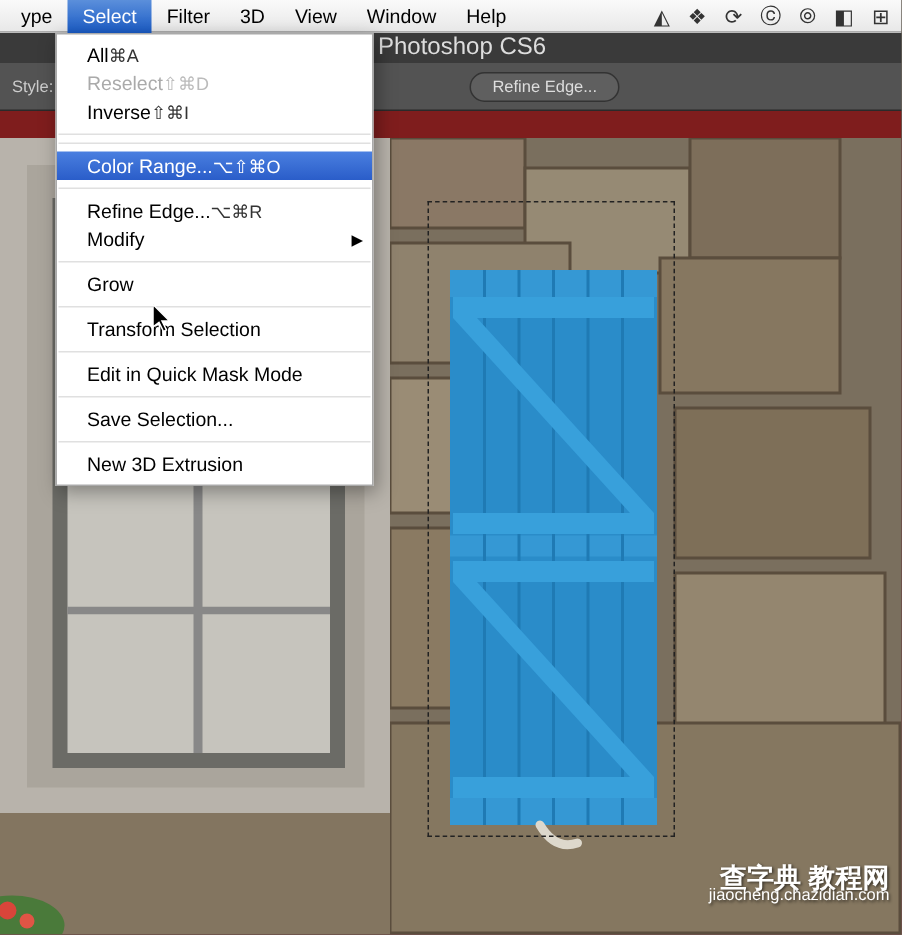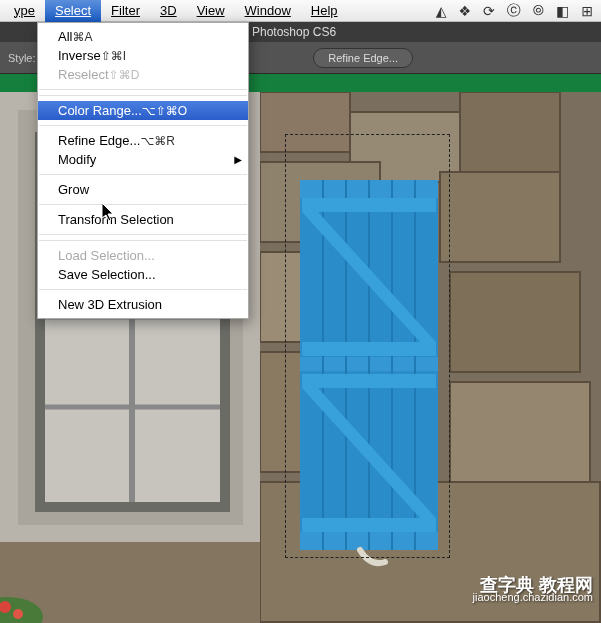"ype" .menubar-item { text-decoration: underline -> none }
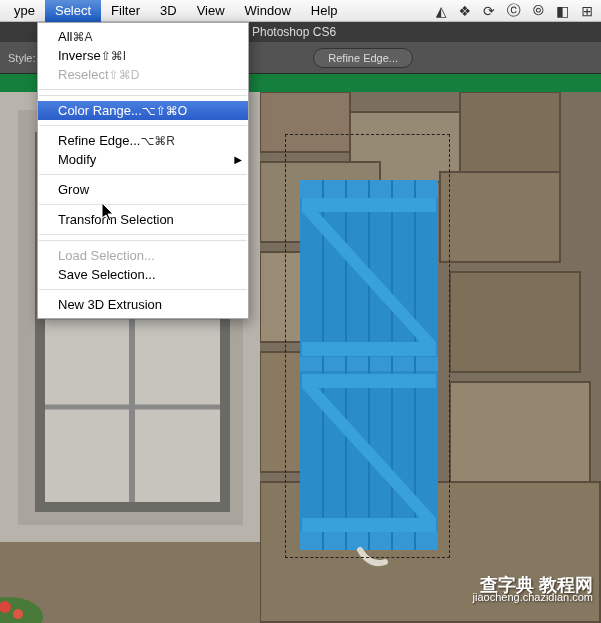"Photoshop CS6" .app-titlebar { font-size: 12px -> 16px }
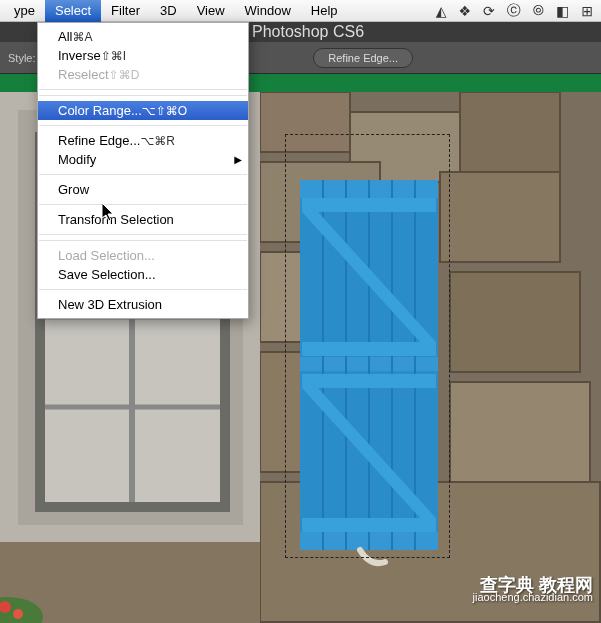"Inverse" div.menu-item { order: before "Reselect" -> after "Reselect" }
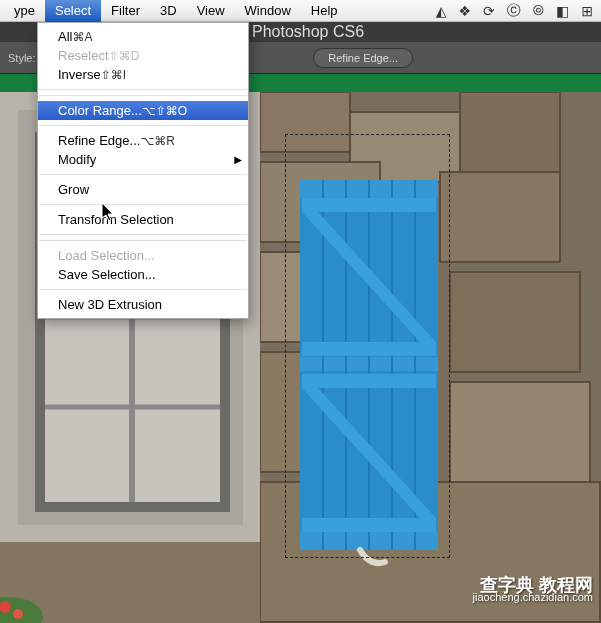"Edit in Quick Mask Mode" div.menu-item { html: none -> <div> <span>Edit in Quick Mask Mode</span> </div> }
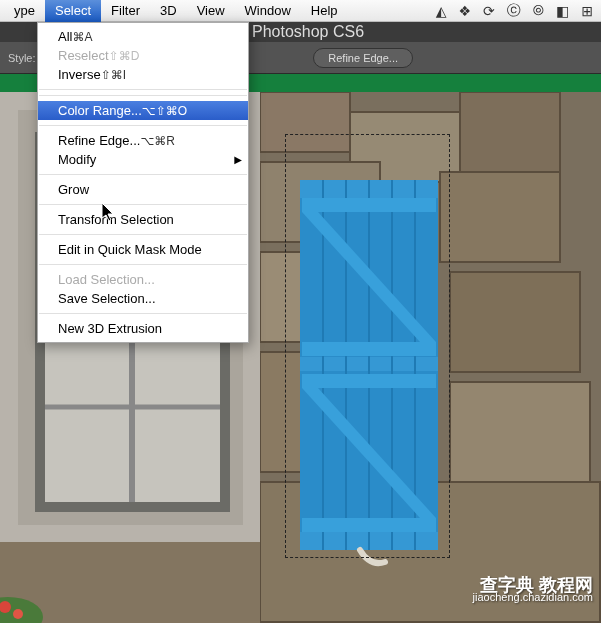"Load Selection..." div.menu-item { html: <div> <span>Load Selection...</span> </div> -> none }
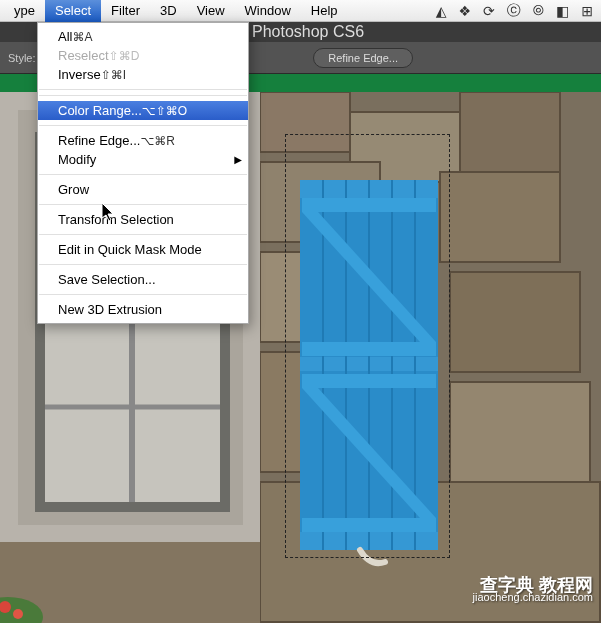"查字典 教程网" .canvas-area { background: #15803d -> #7f1d1d }
